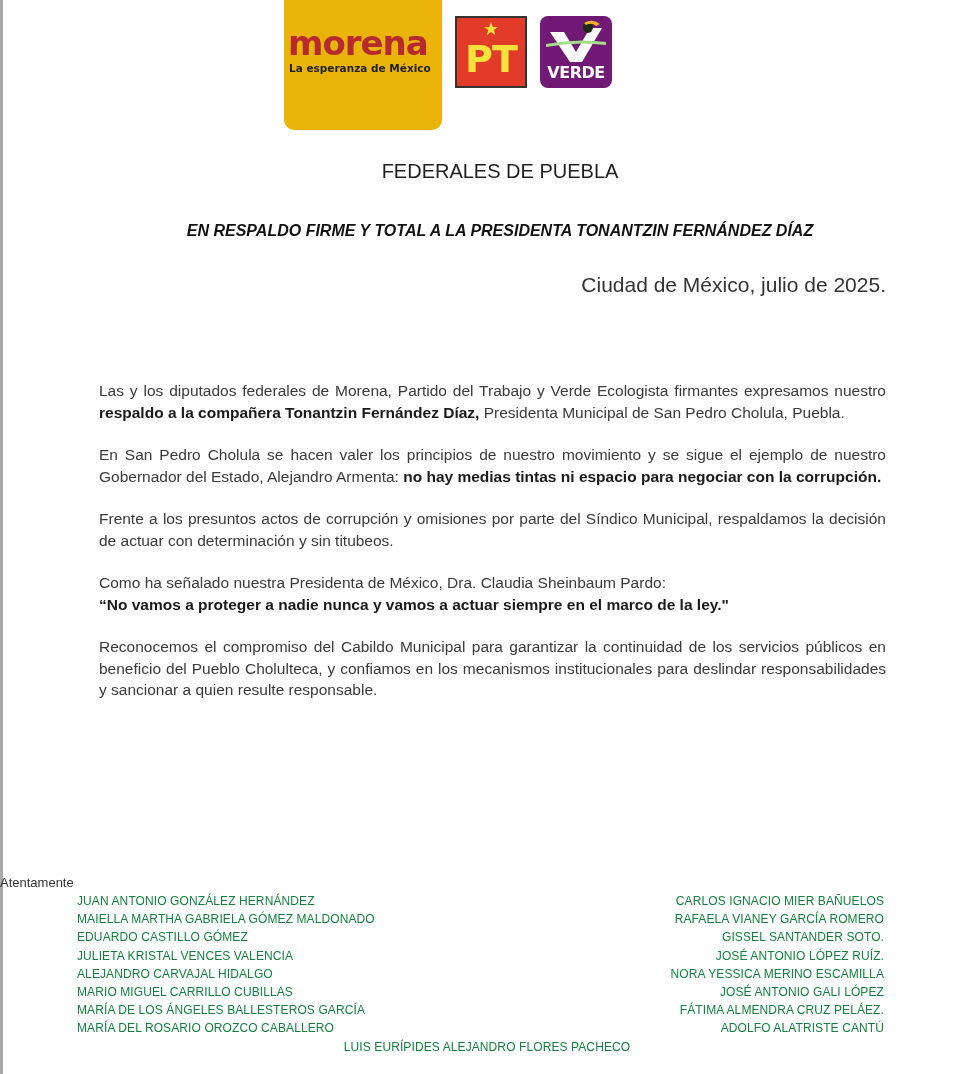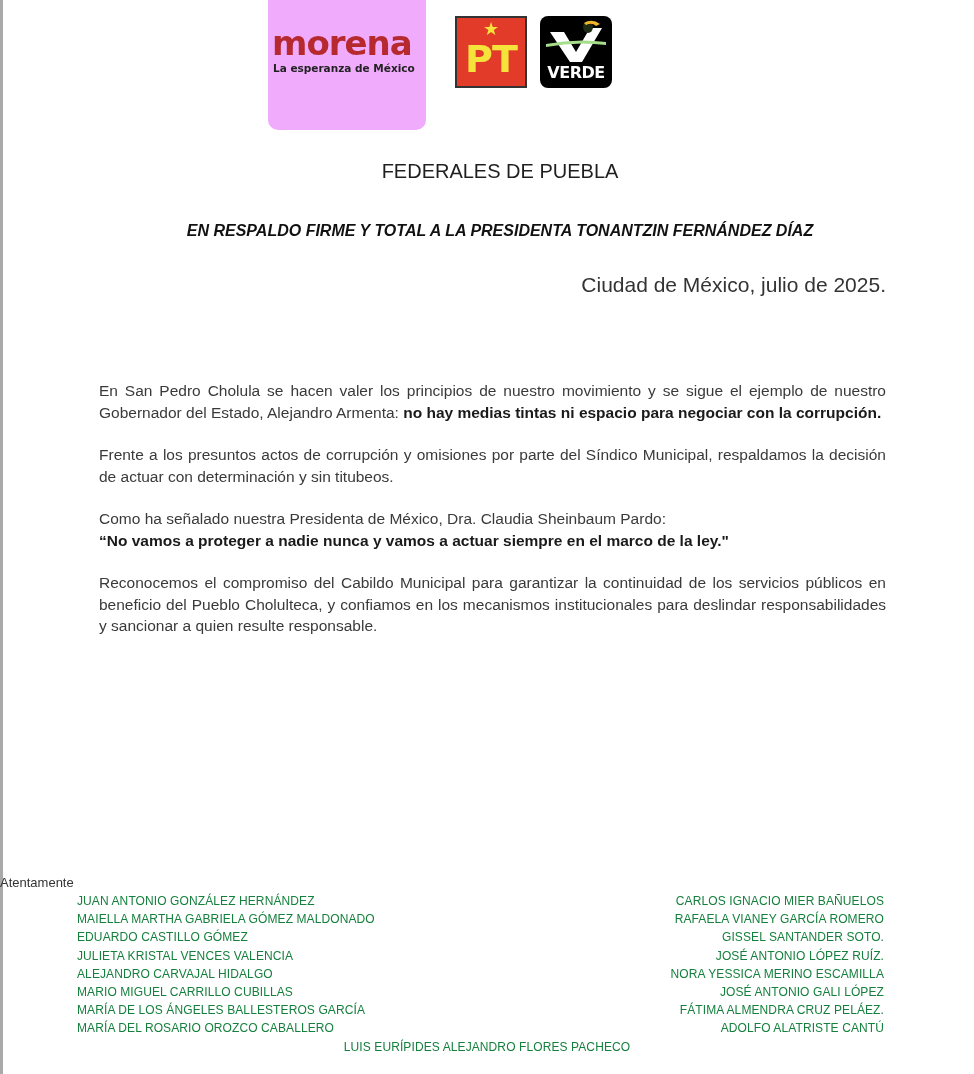"morena" .logo-card { background: #f0abfc -> #eab308; left: 268px -> 284px }
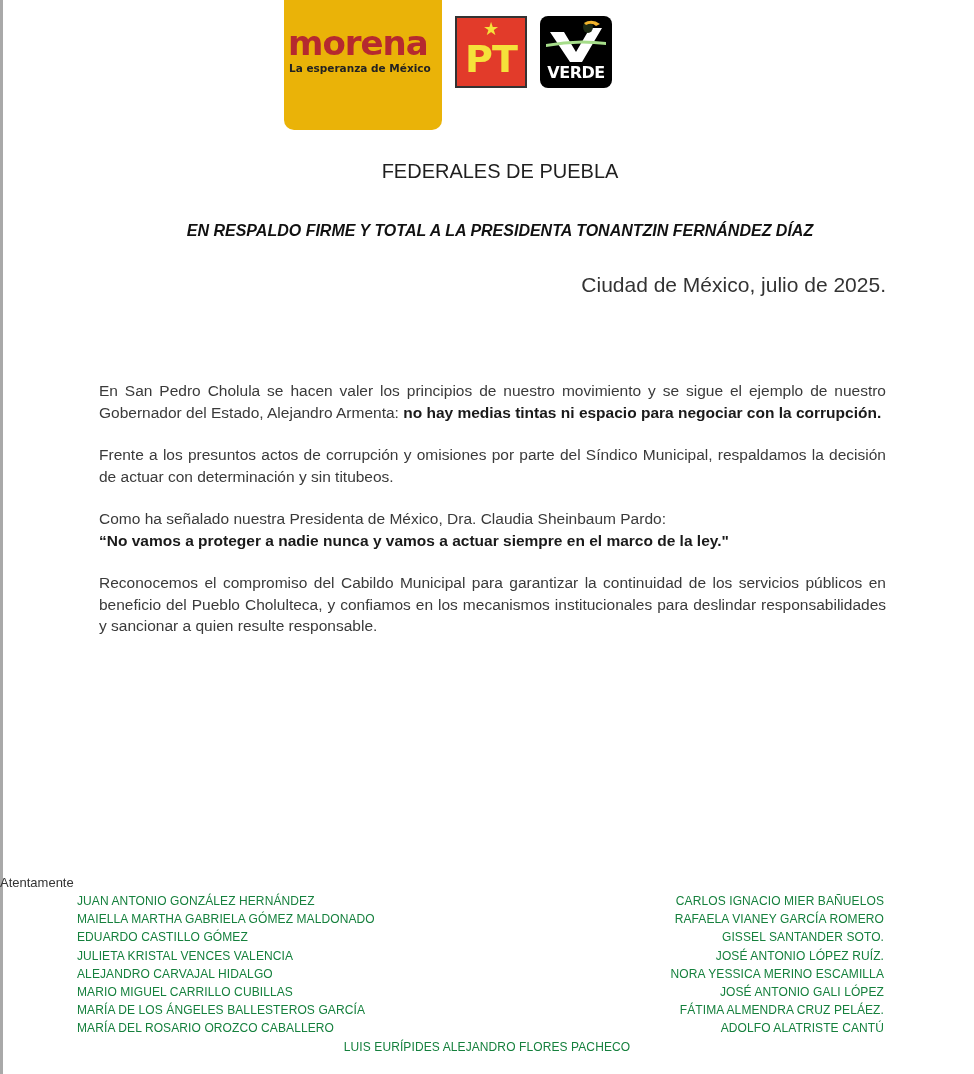"VERDE" .verde-logo { background: #000000 -> #701a75 }
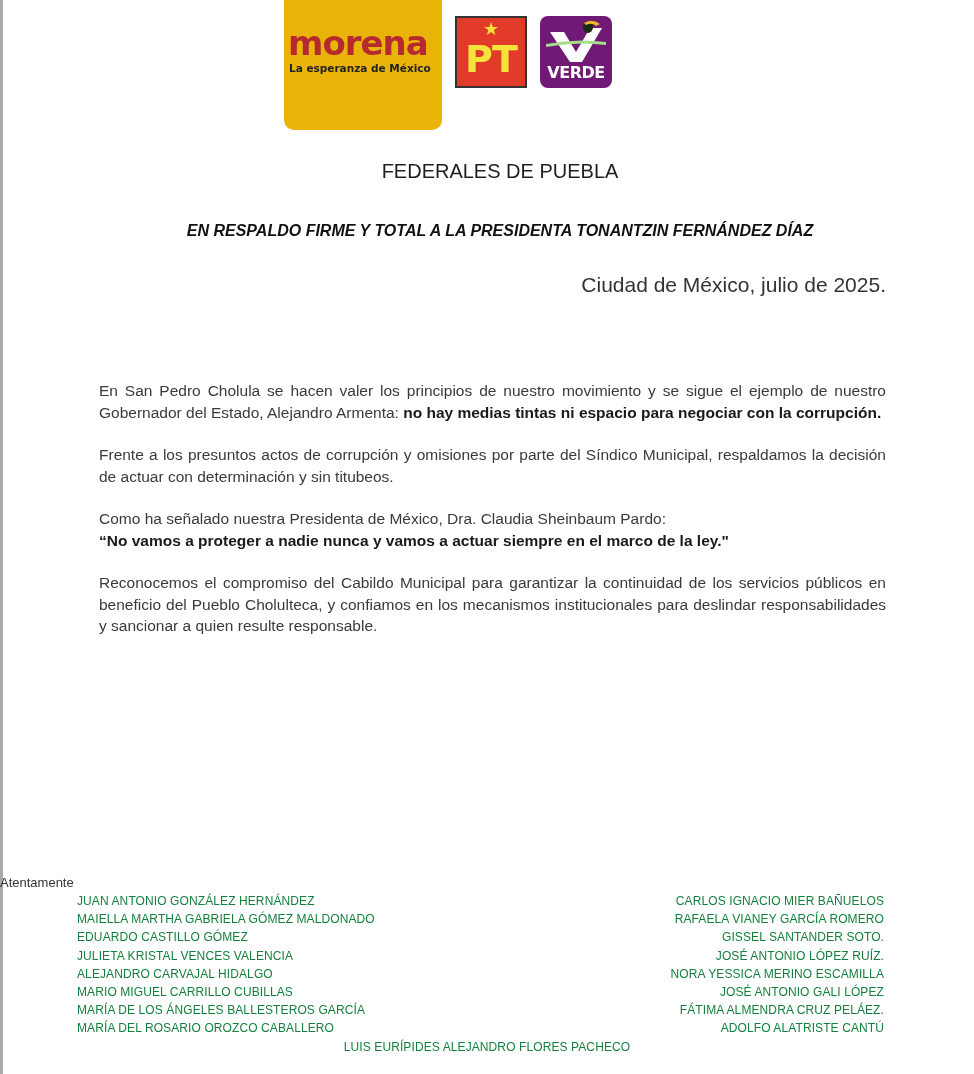"Las y los diputados federales" p.para { html: none -> <p><span>Las y los diputados federales de Morena, Partido del Trabajo y Verde Ecologista firmantes expresamos nuestro </span><b>respaldo a la compañera Tonantzin Fernández Díaz,</b><span> Presidenta Municipal de San Pedro Cholula, Puebla.</span></p> }
